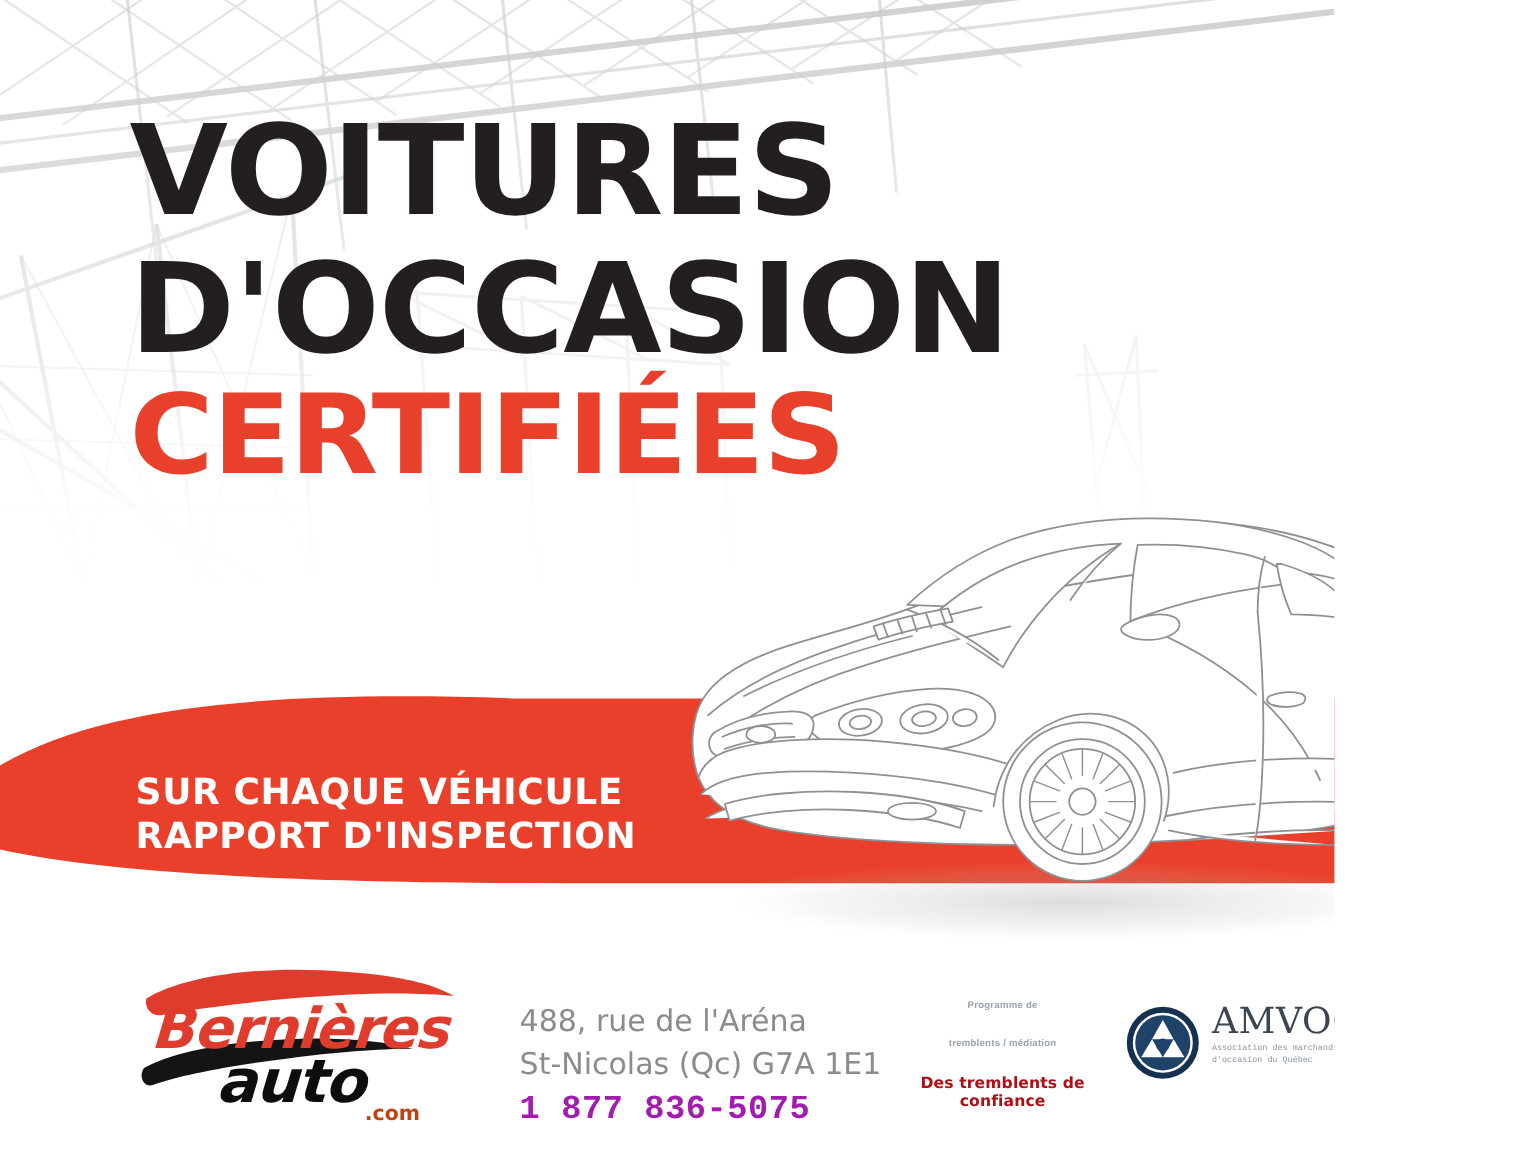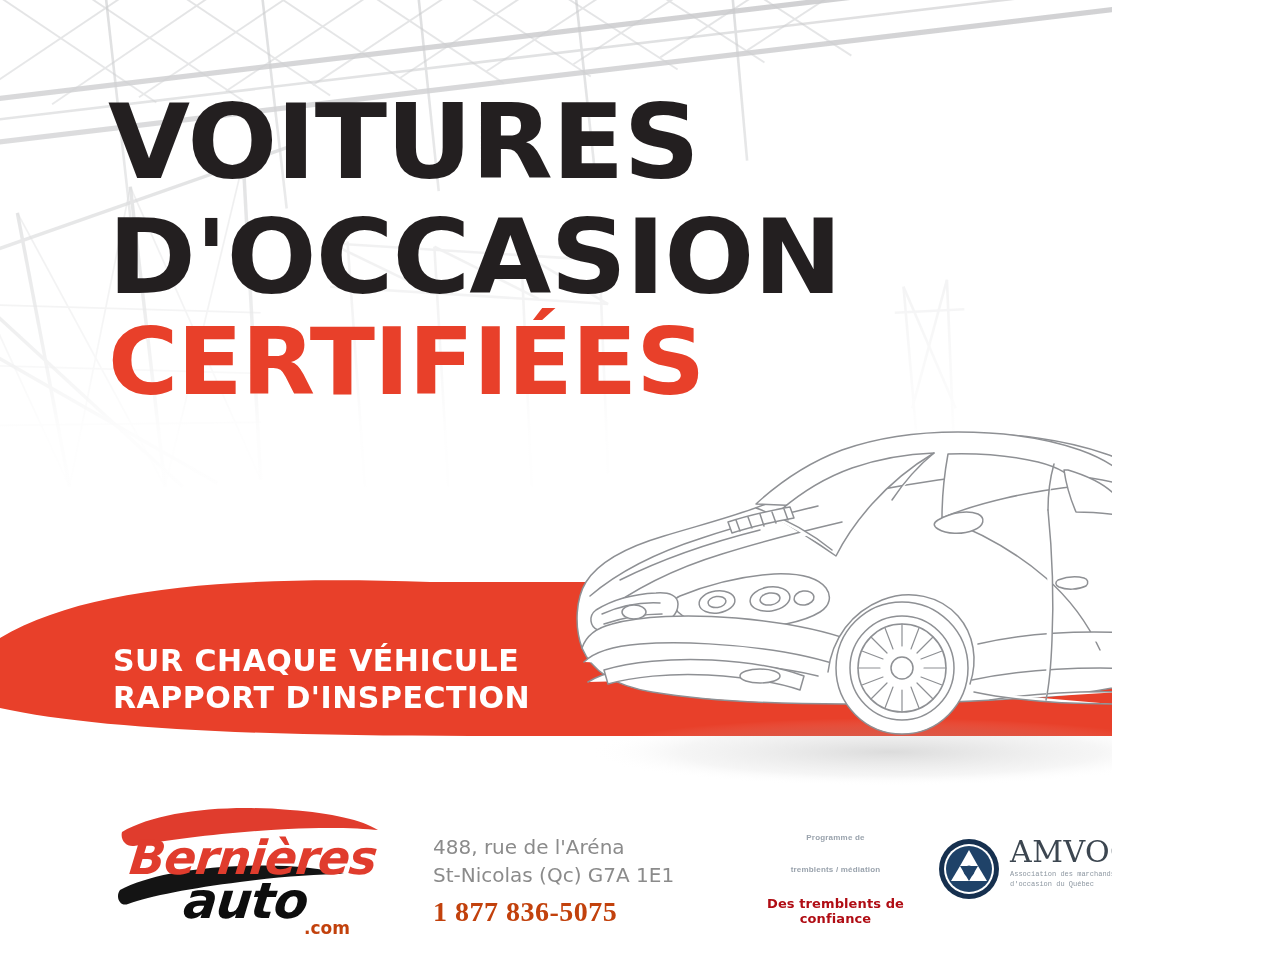"488, rue de l'Aréna" .addr-line { font-size: 20px -> 25px }
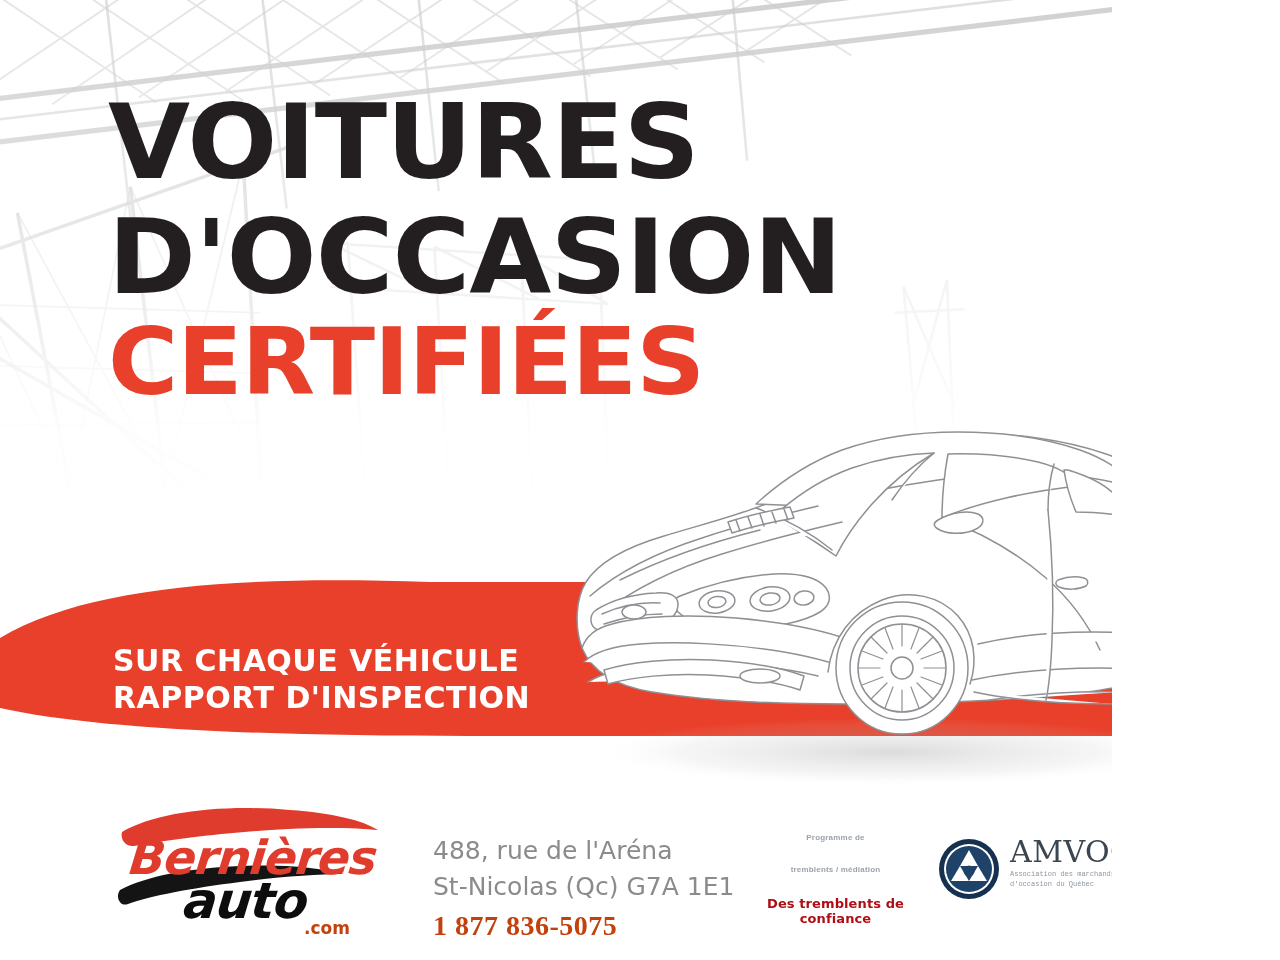"1 877 836-5075" #phone { color: #c2410c -> #a21caf; font-family: Liberation Serif, serif -> Liberation Mono, monospace }
